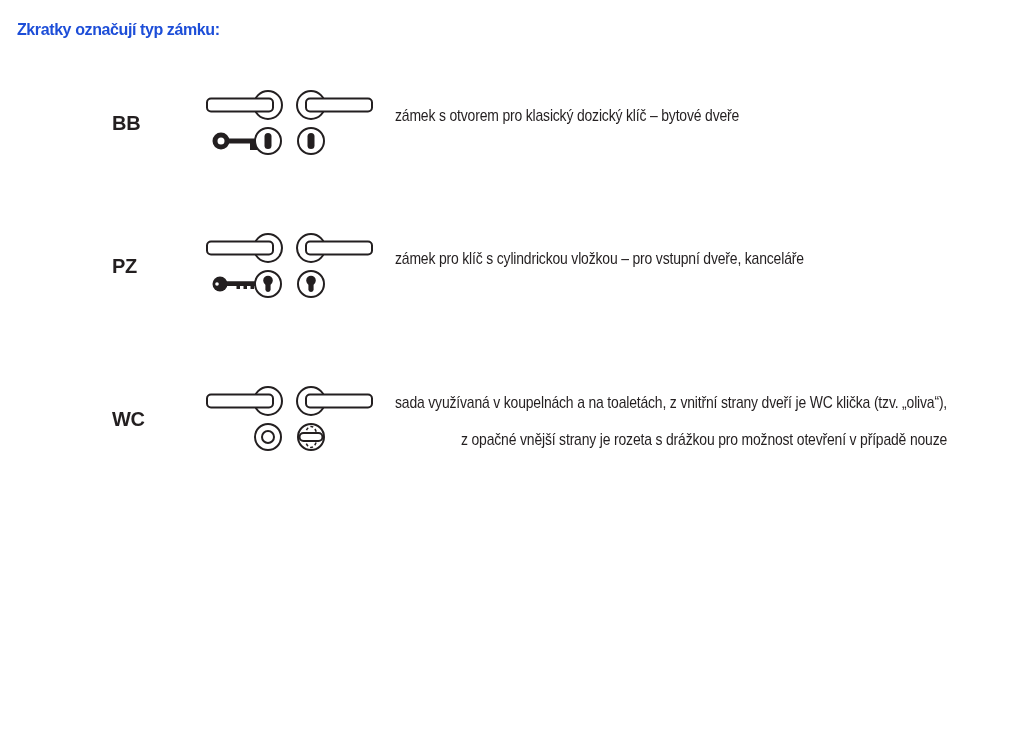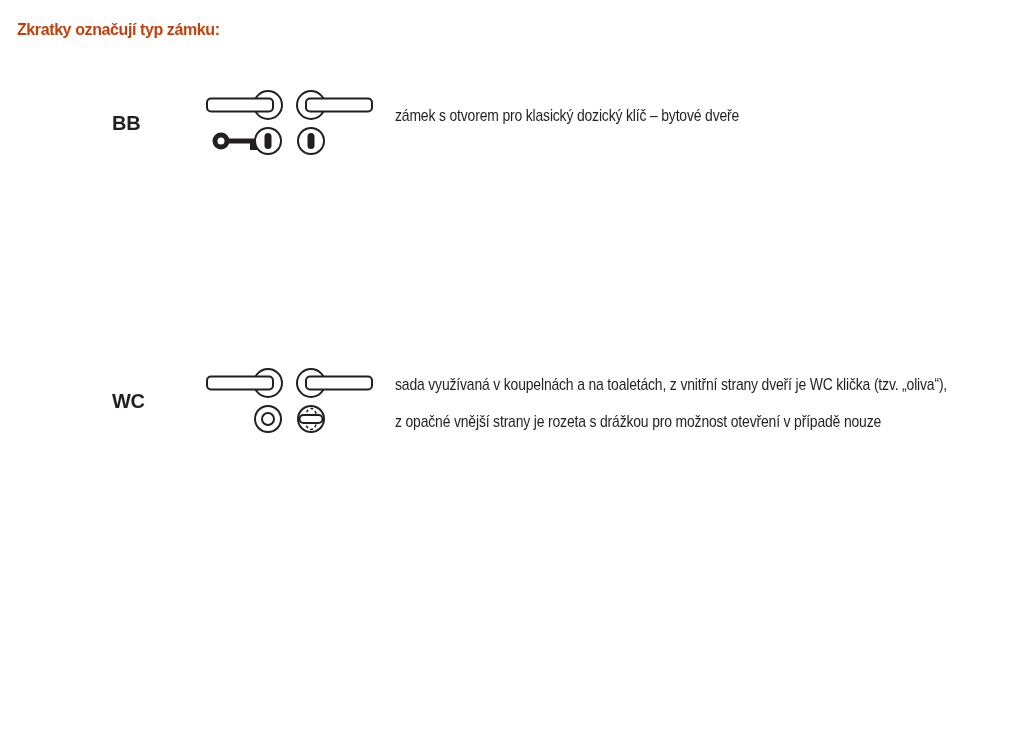"Zkratky označují typ zámku:" .heading { color: #c2410c -> #1d4ed8 }
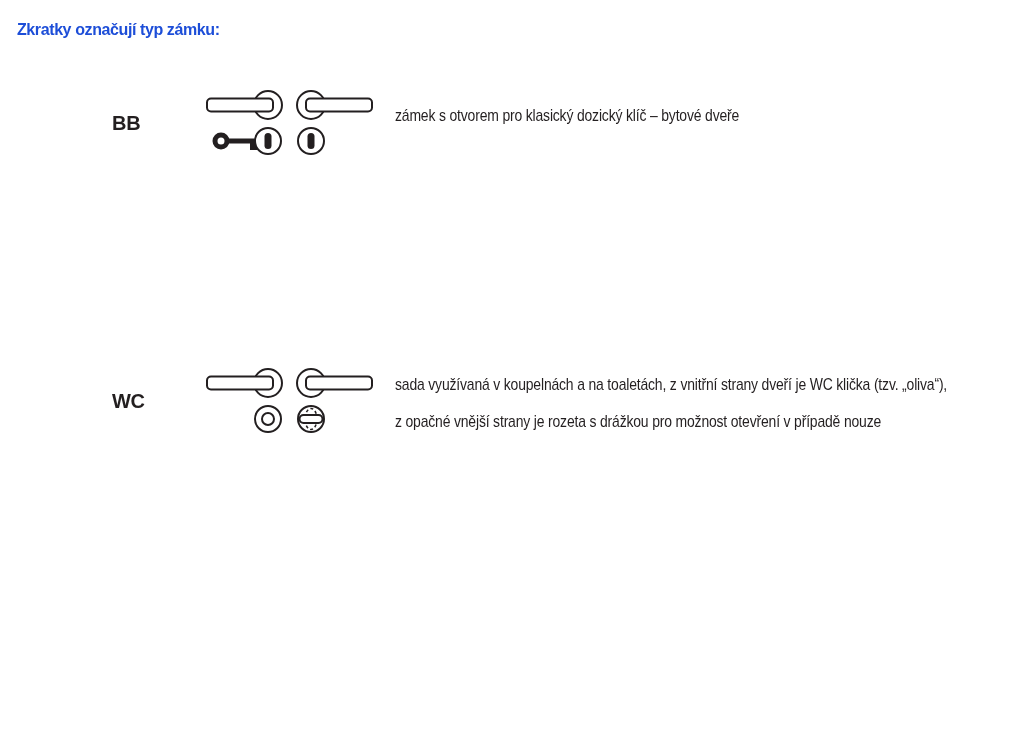"PZ" div.row { html: none -> <div> <span>PZ</span> <svg> <use></use> <use></use> <use></use> <use></use> <use></use> </svg> <div> <span>zámek pro klíč s cylindrickou vložkou – pro vstupní dveře, kanceláře</span> </div> </div> }
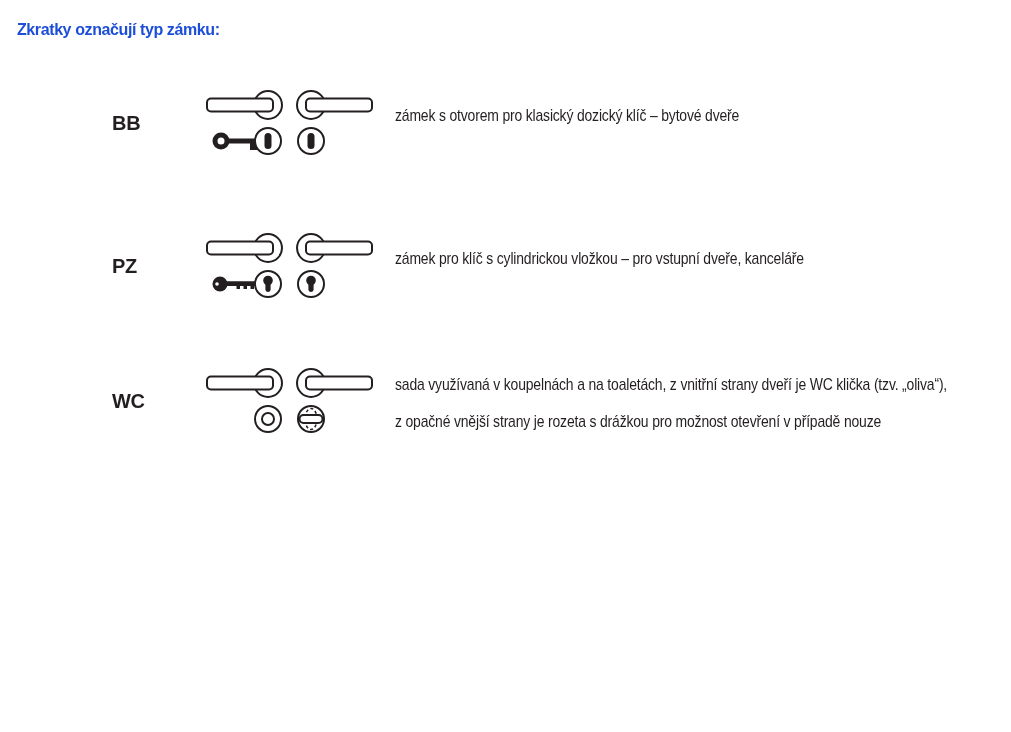"WC" .row-wc { text-align: none -> right; top: 351px -> 369px }
